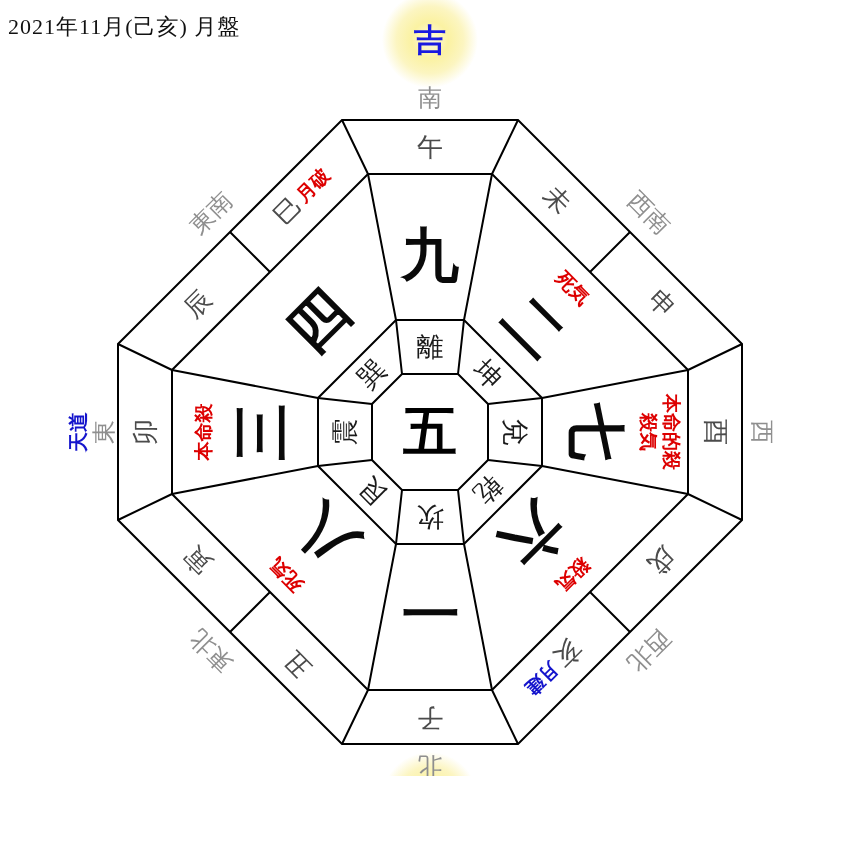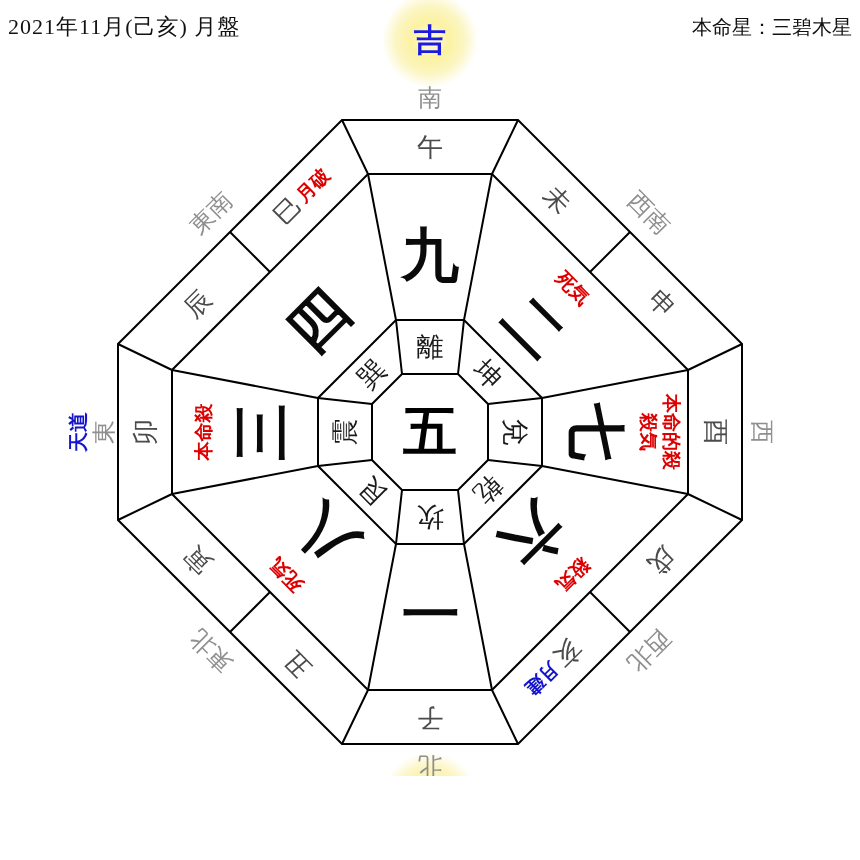"本命星：三碧木星" div.honmei { html: <div>本命星：三碧木星</div> -> none }
